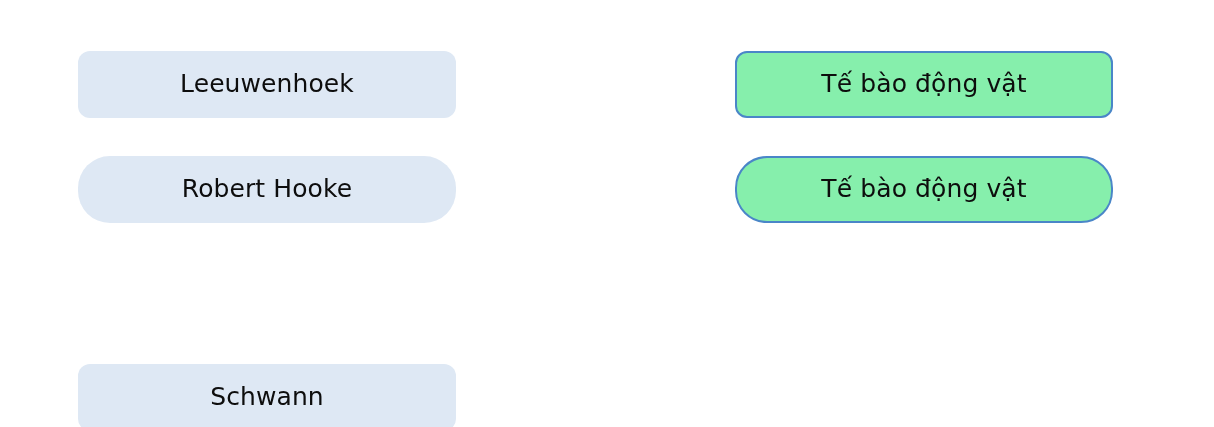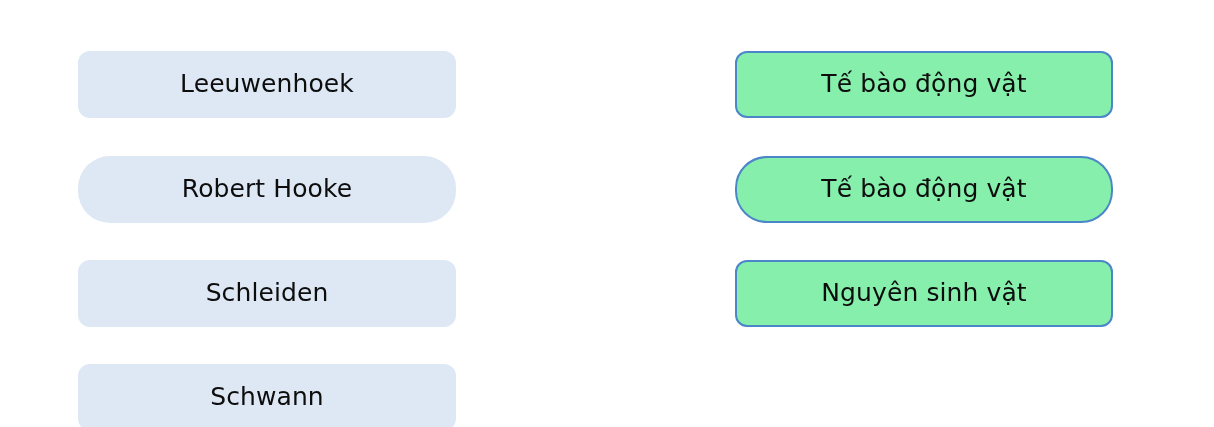"Schleiden" div.card { html: <div> <span>Schleiden</span> </div> -> none }
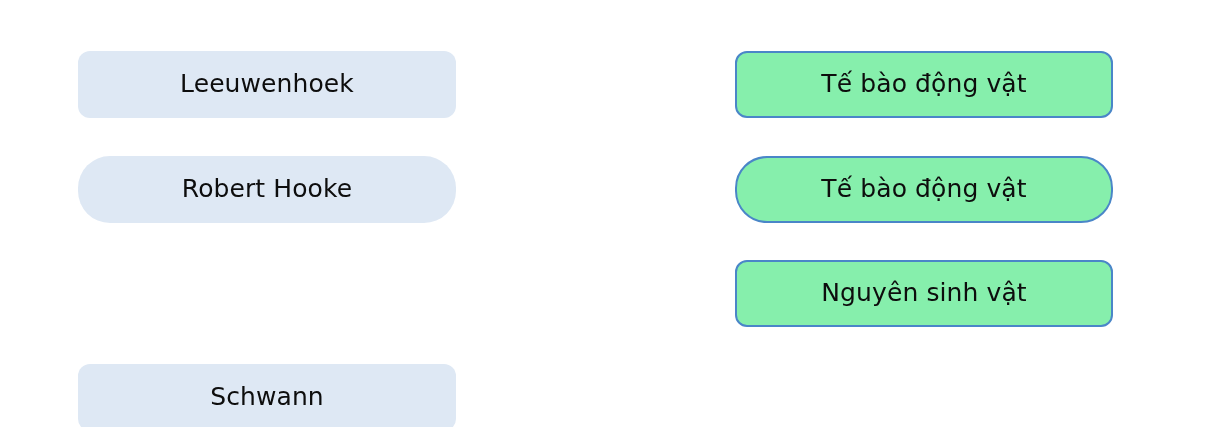"Nguyên sinh vật" div.card { html: <div> <span>Nguyên sinh vật</span> </div> -> none }
